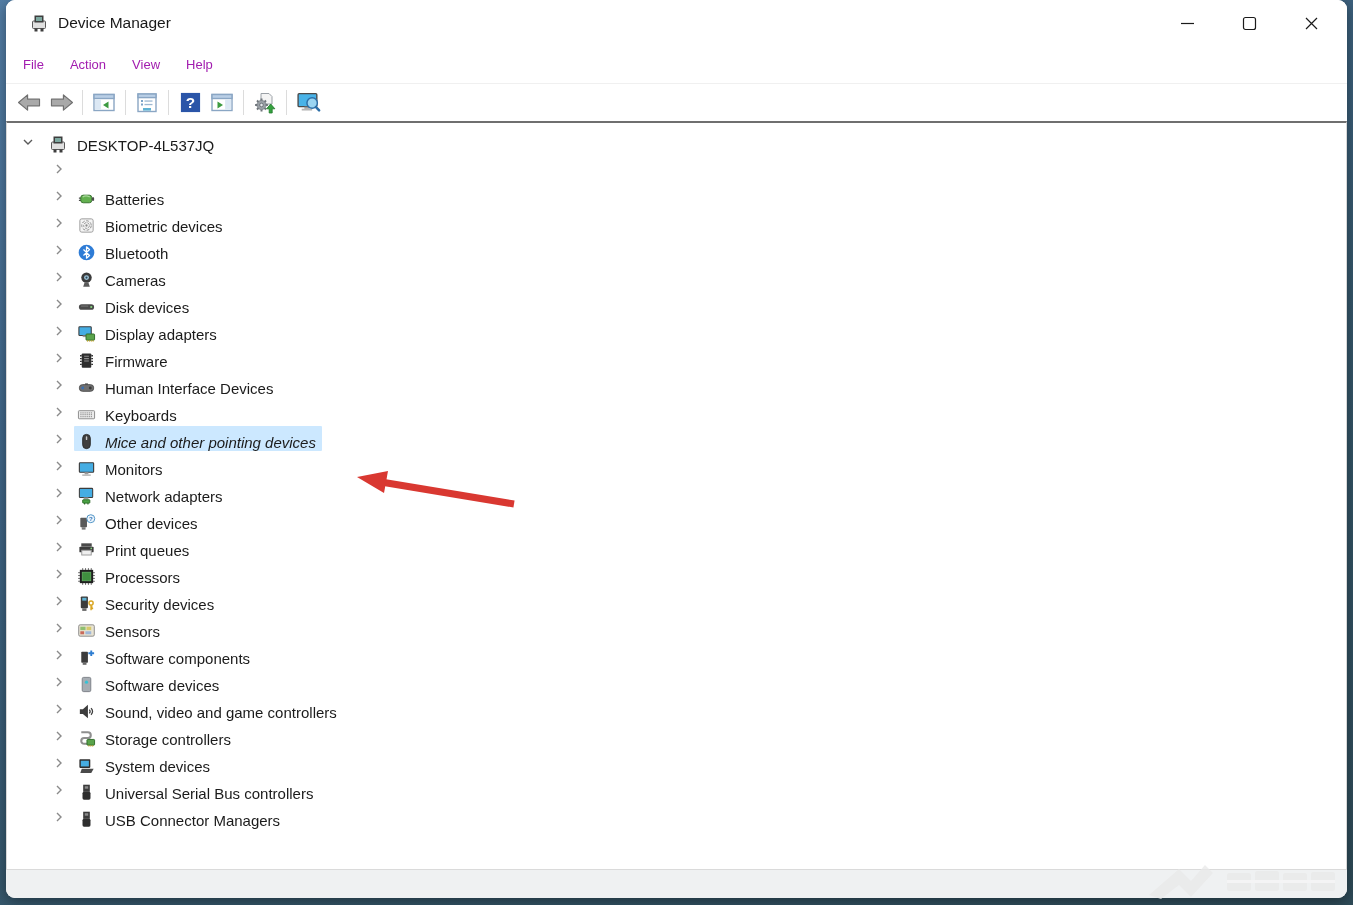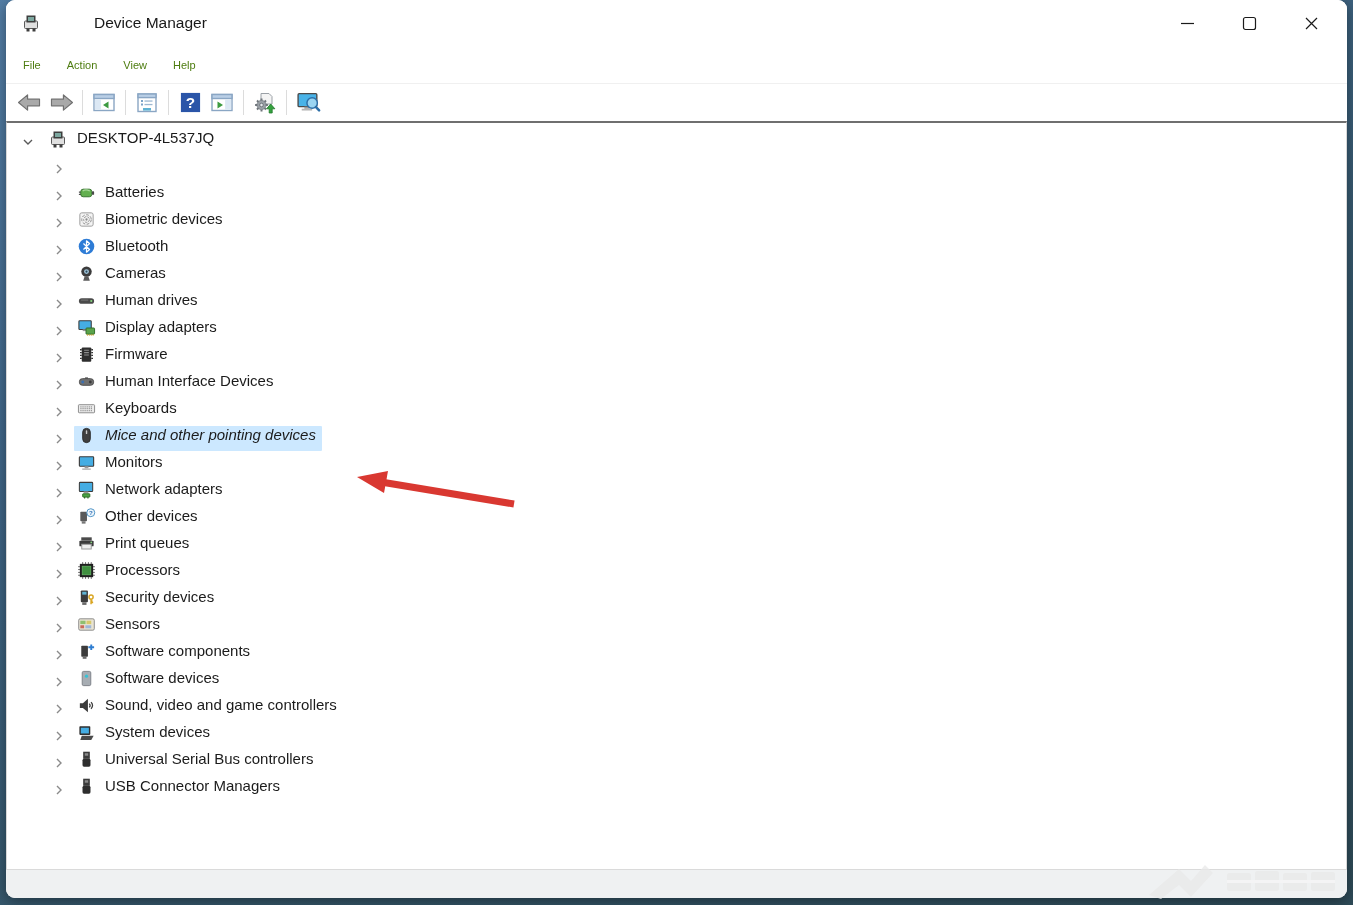"Device Manager" .titlebar { gap: 44px -> none; padding-left: 15px -> 23px }
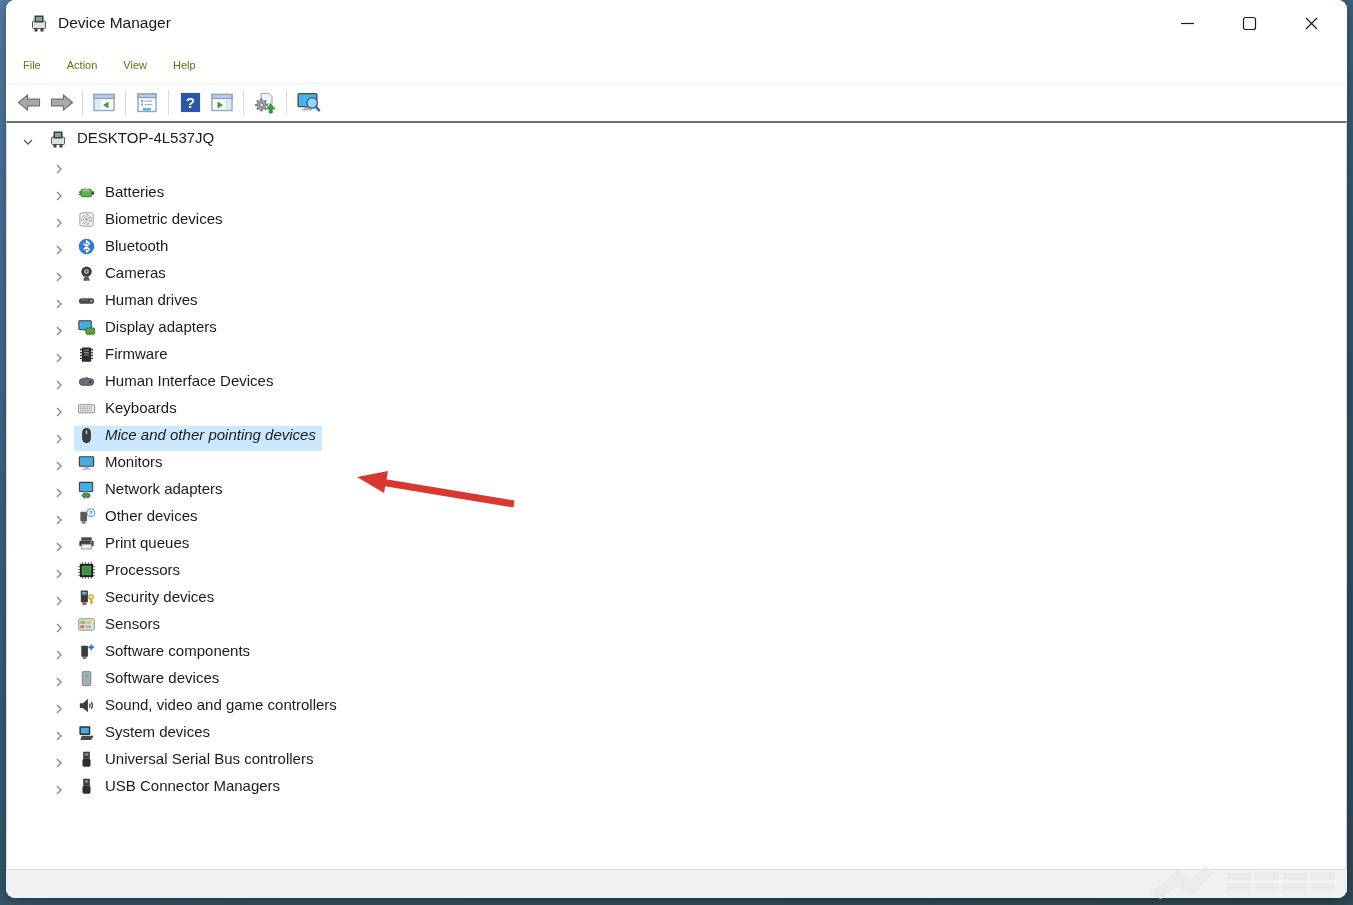"File" .menu-item { color: #4d7c0f -> #a21caf; font-size: 11px -> 13px }
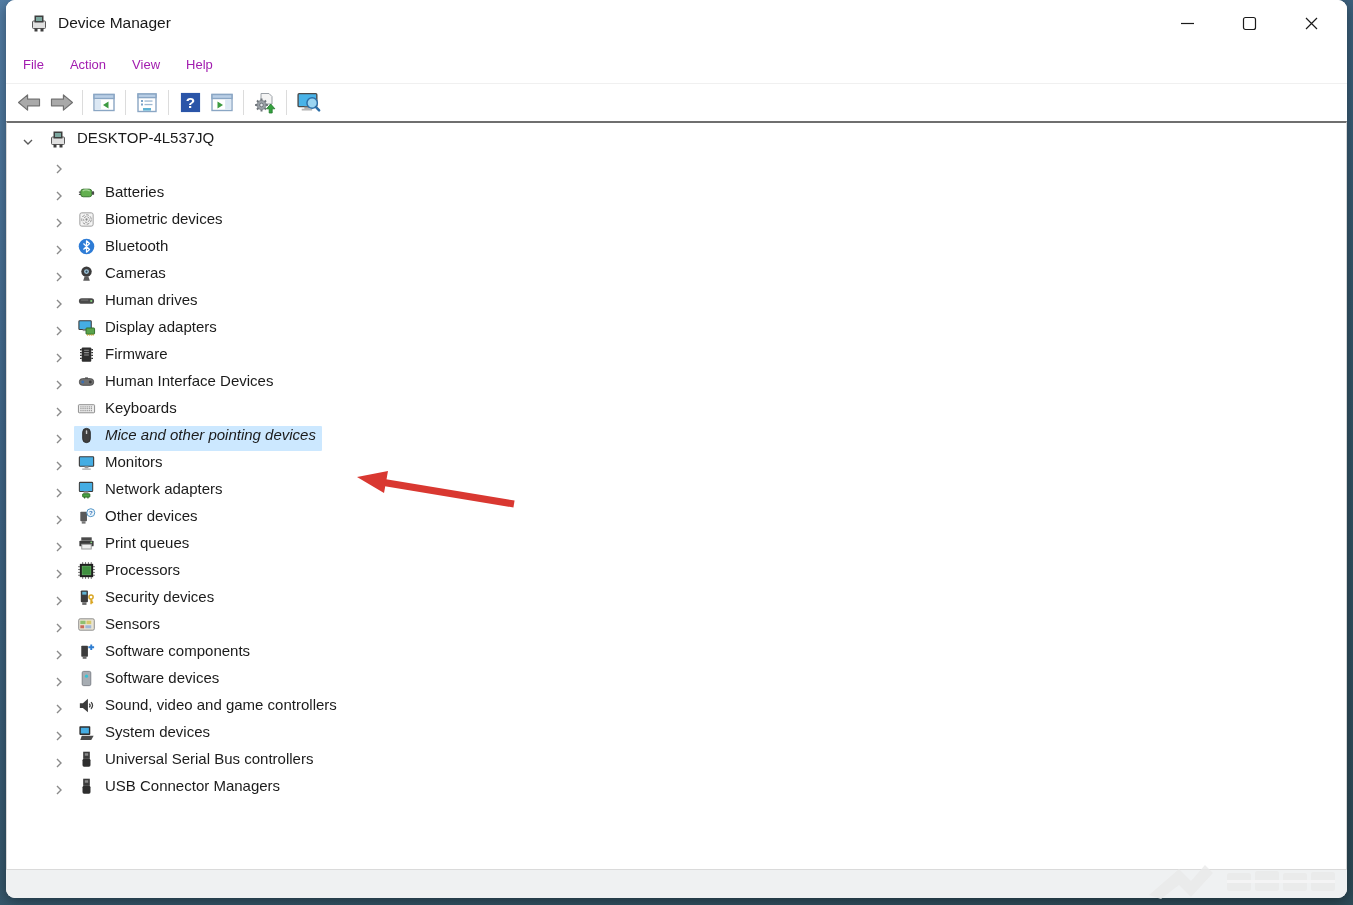"DESKTOP-4L537JQ" .row-main { align-items: flex-start -> flex-end }
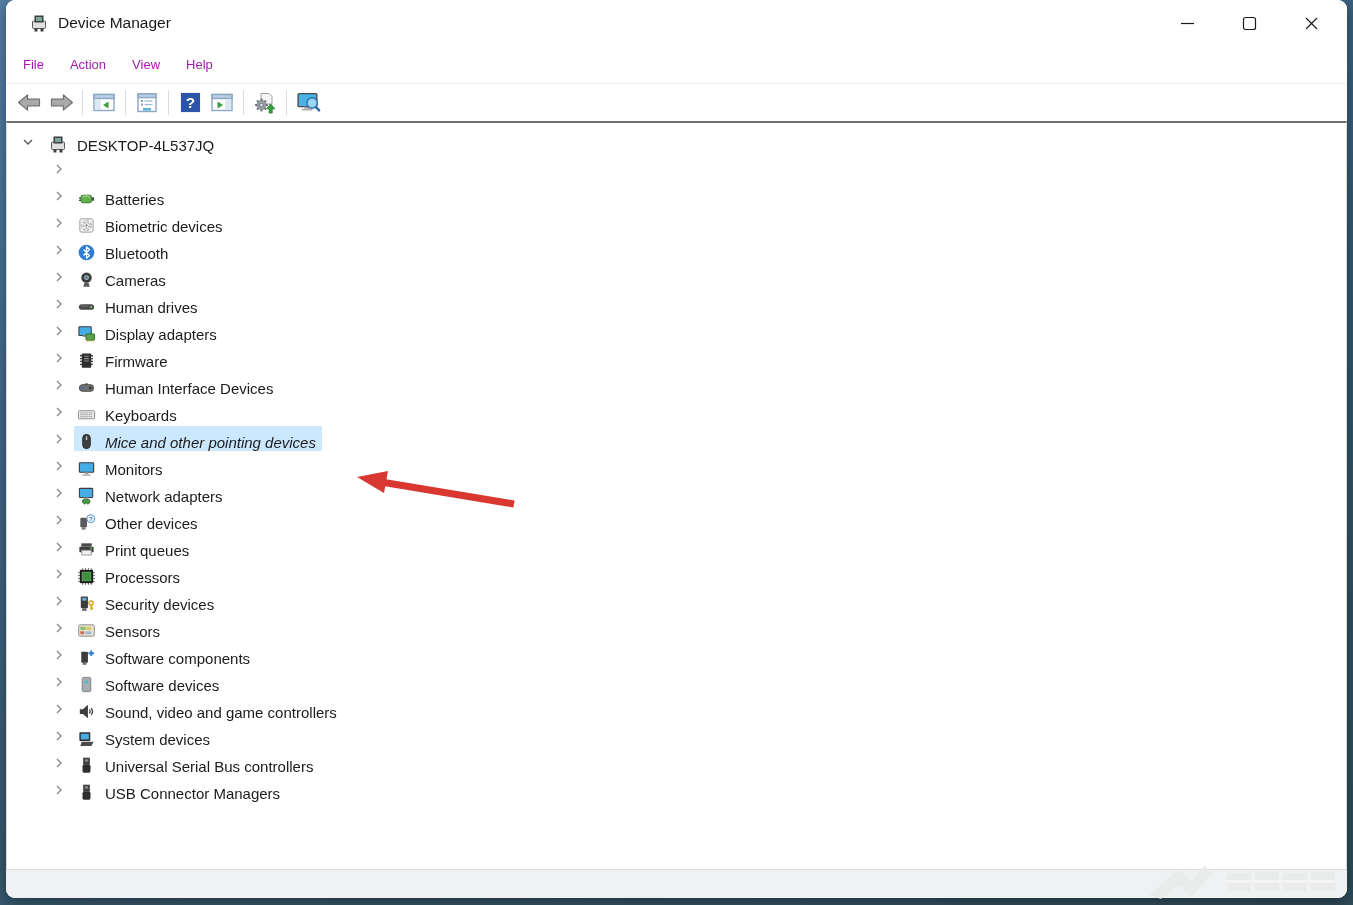"Human drives" span.tree-label { text: Human drives -> Disk devices }
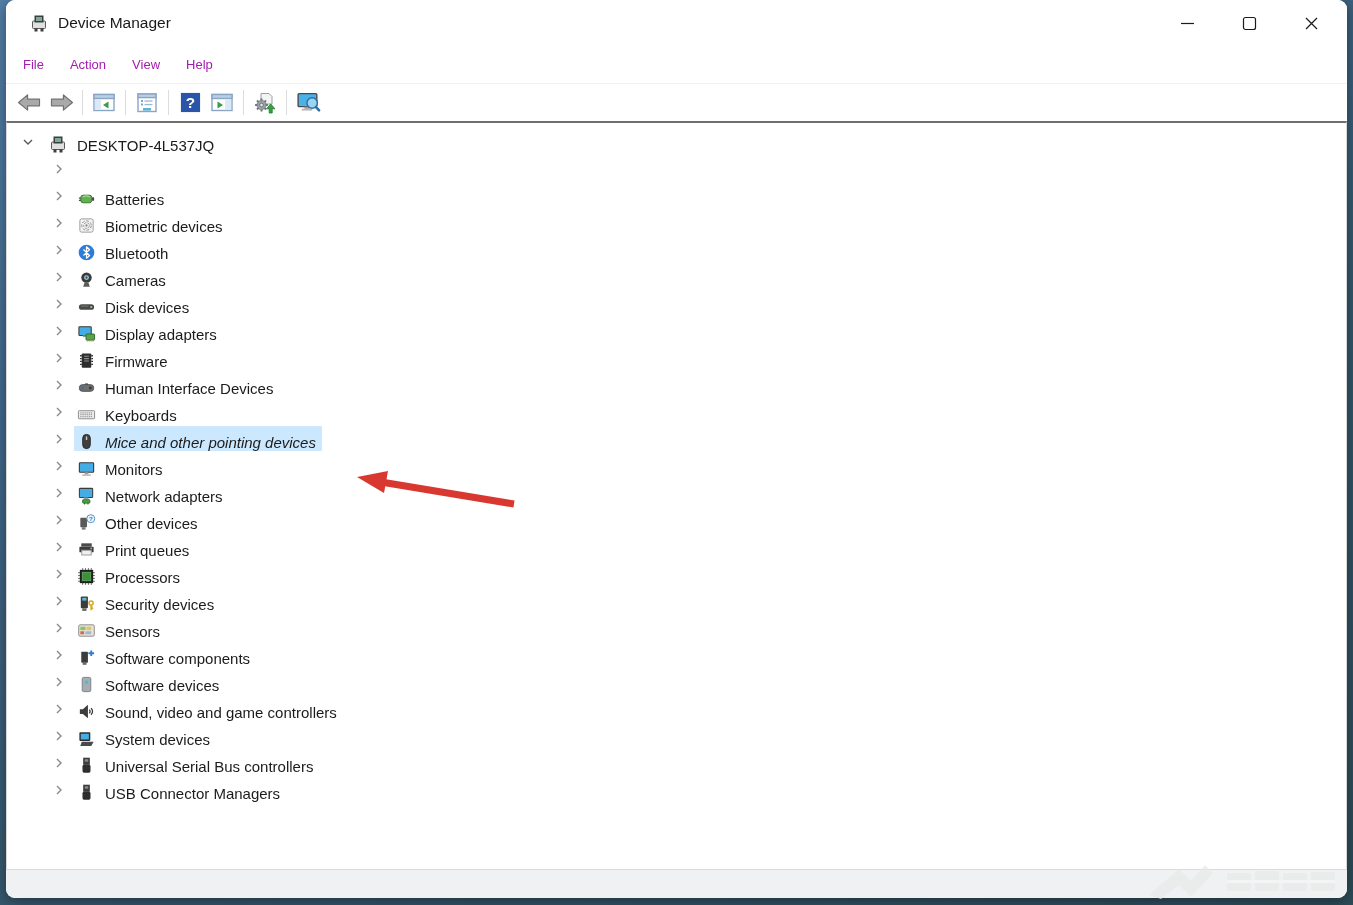"Storage controllers" div.tree-row { html: none -> <div> <span> <svg> <path></path> </svg> </span> <span> <span> <svg> <path></path> <rect></rect> <path></path> </svg> </span> <span>Storage controllers</span> </span> </div> }
